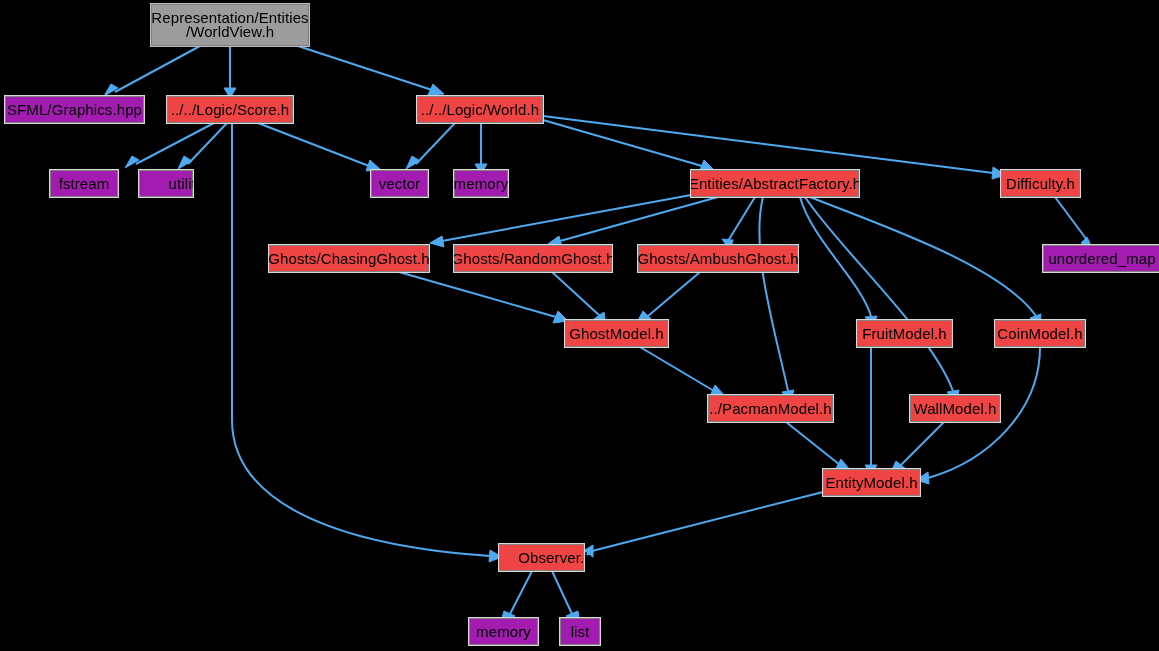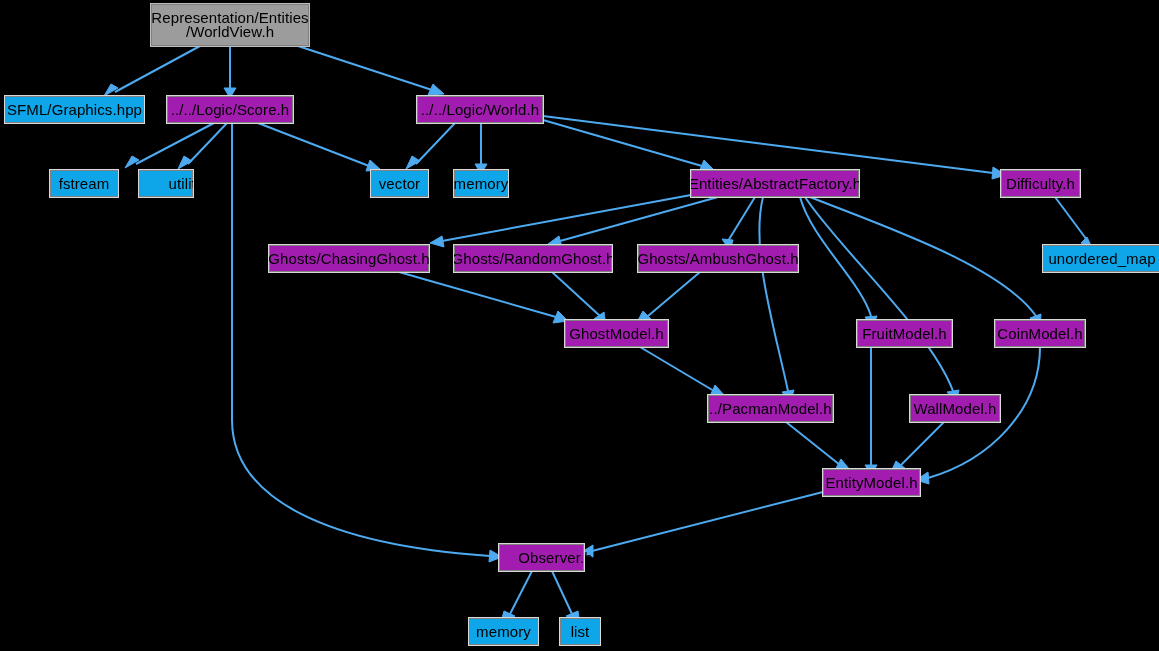"SFML/Graphics.hpp" .node-box.fill-grey { background: #0ea5e9 -> #a21caf }
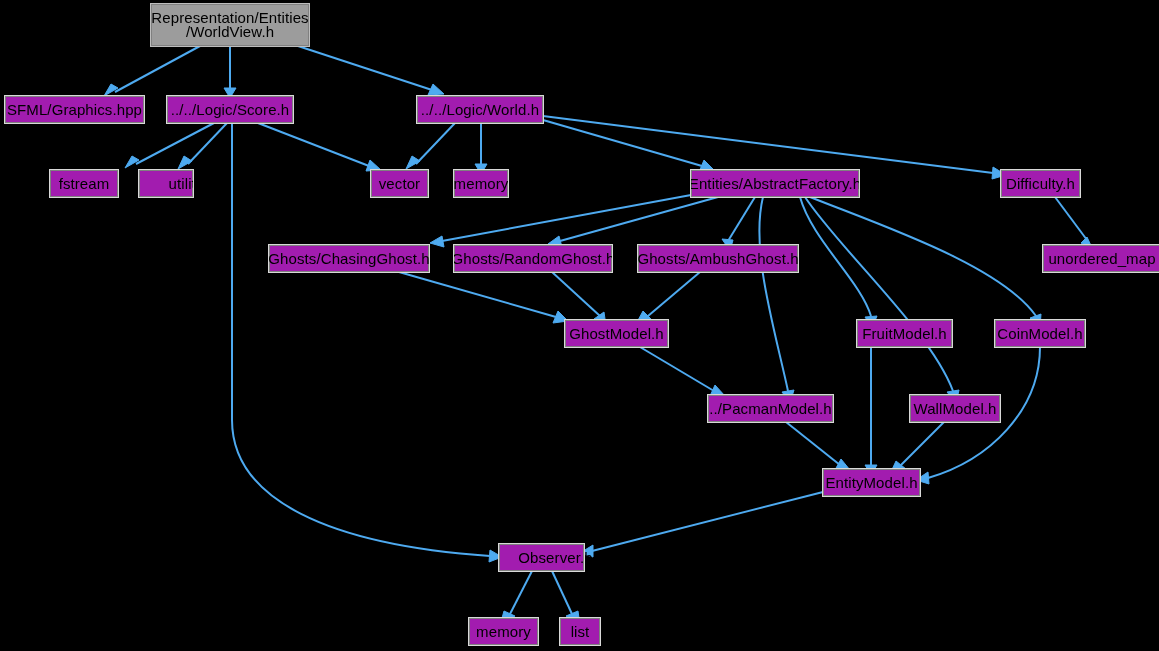"../../Logic/Score.h" .node-box.fill-white { background: #a21caf -> #ef4444 }
